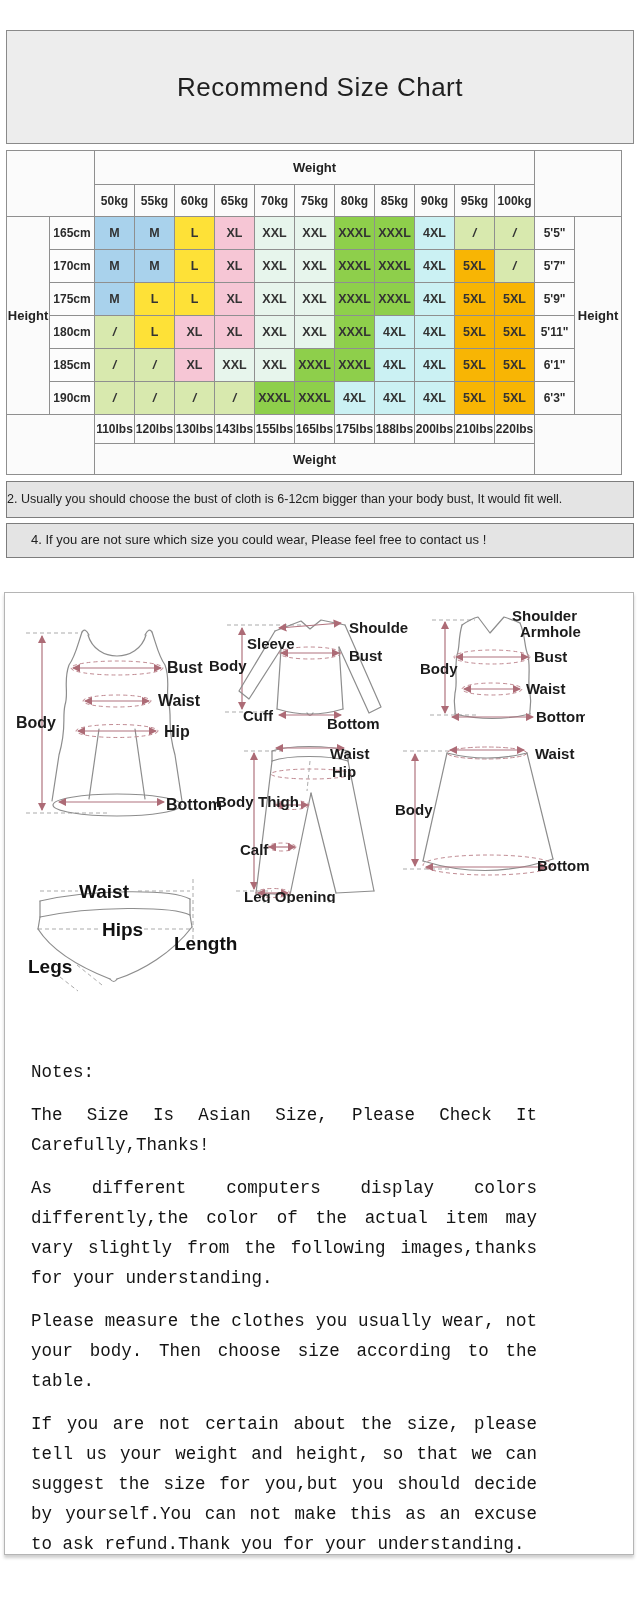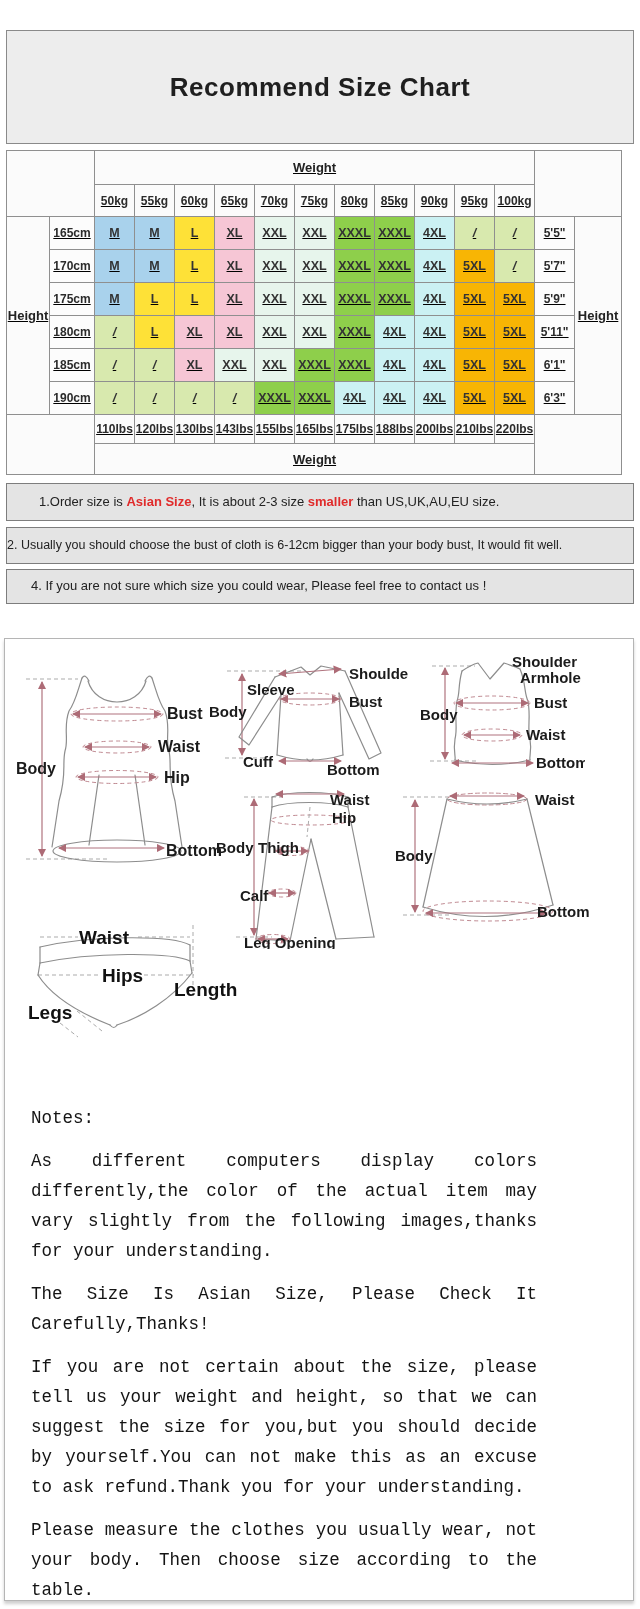"Recommend Size Chart" .title-box h1 { font-weight: 700 -> 400 }
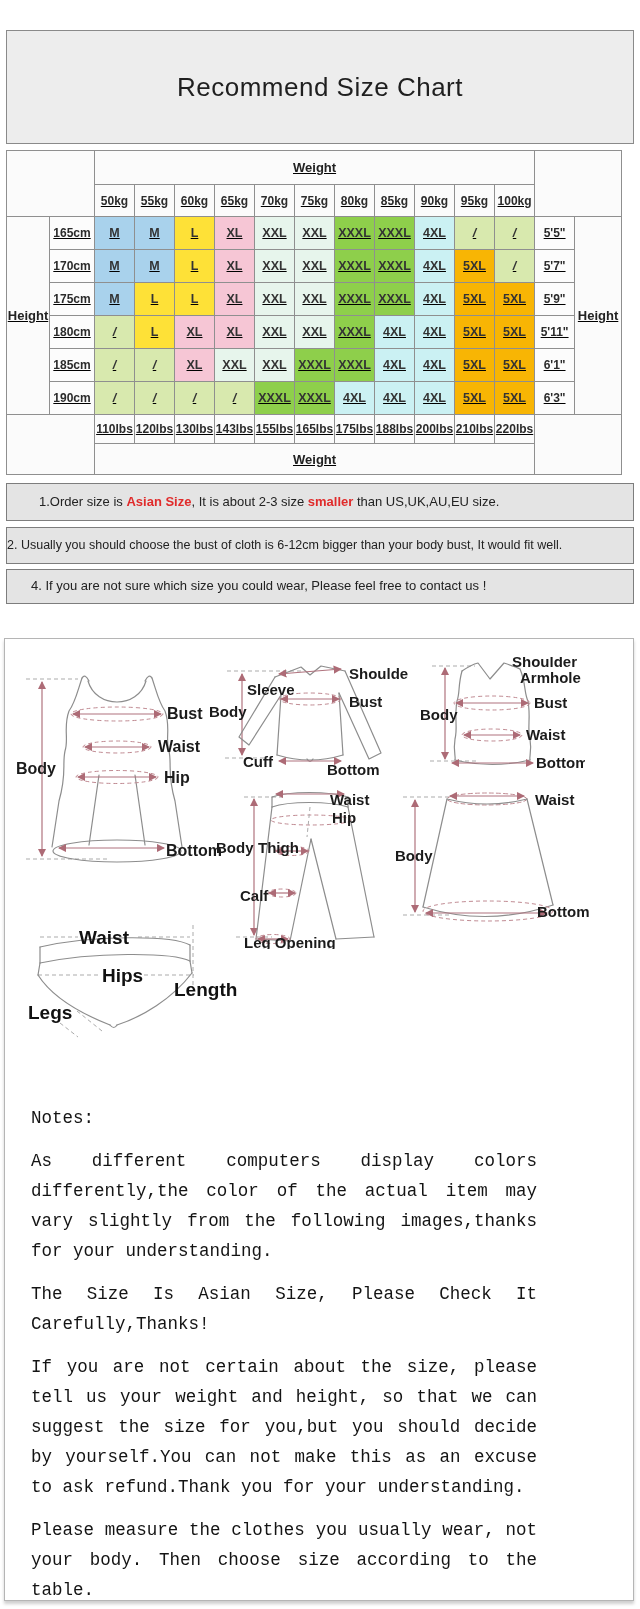"Weight" table.tbl { text-decoration: underline -> none }
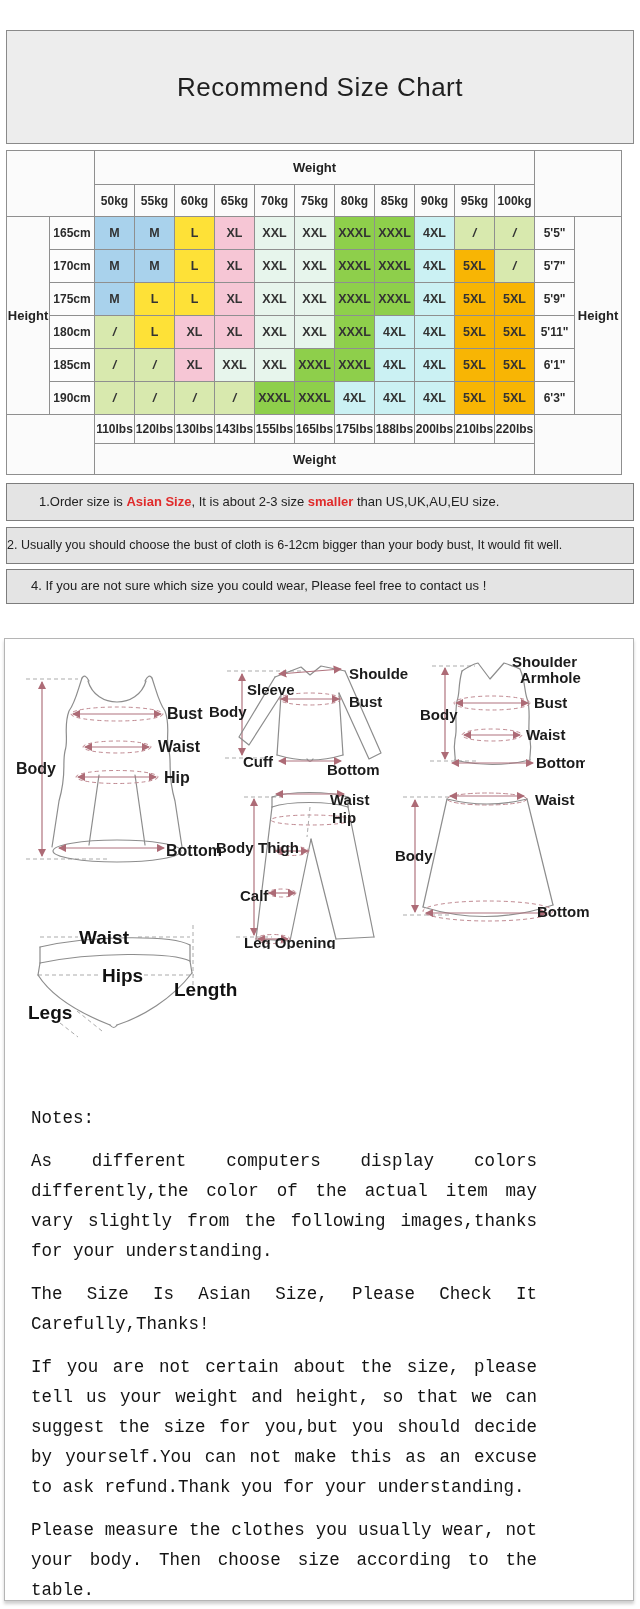"1.Order size is Asian Size," div.note { html: <div> <span><span>1.Order size is </span><span>Asian Size</span><span>, It is about 2-3 size </span><span>smaller</span><span> than US,UK,AU,EU size.</span></span> </div> -> none }
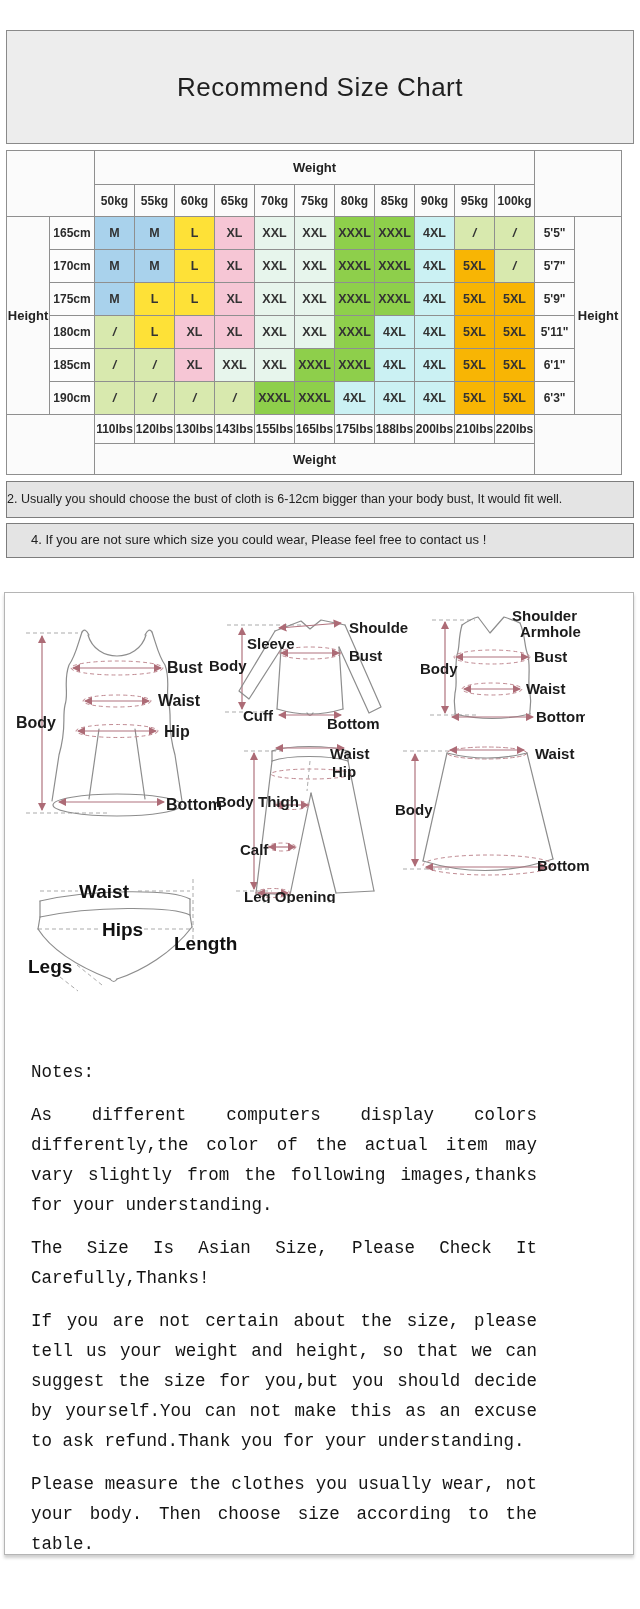"As different computers display colors" p { order: before "The Size Is Asian Size," -> after "The Size Is Asian Size," }
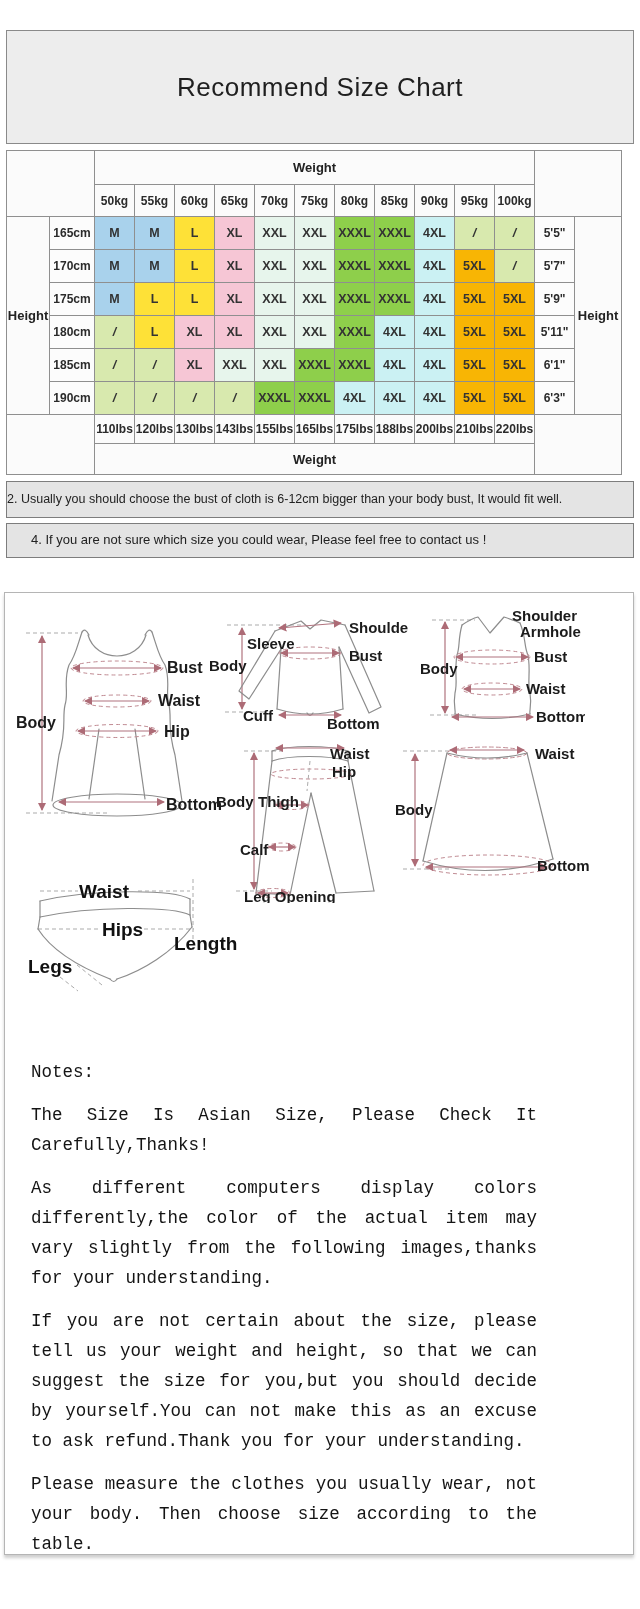"If you are not certain" p { order: before "Please measure the clothes you" -> after "Please measure the clothes you" }
